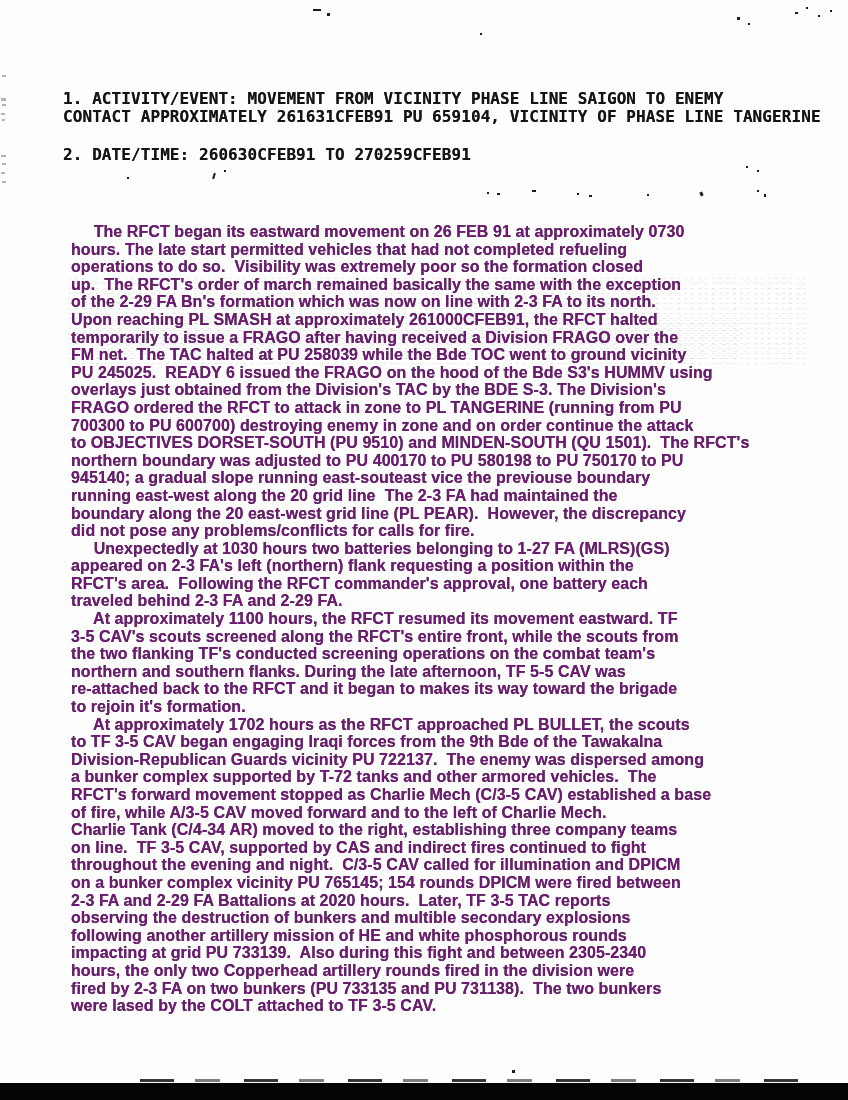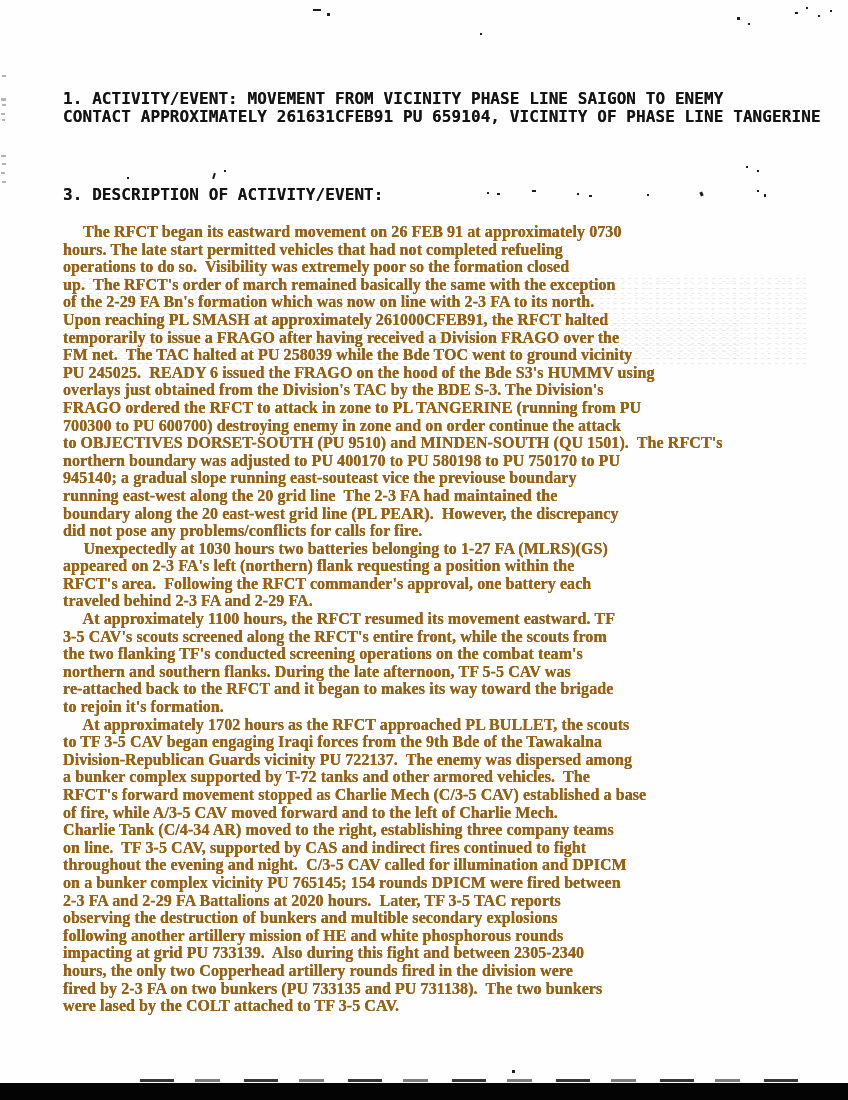"2. DATE/TIME: 260630CFEB91 TO" div.typeblock { html: none -> <div>2. DATE/TIME: 260630CFEB91 TO 270259CFEB91</div> }
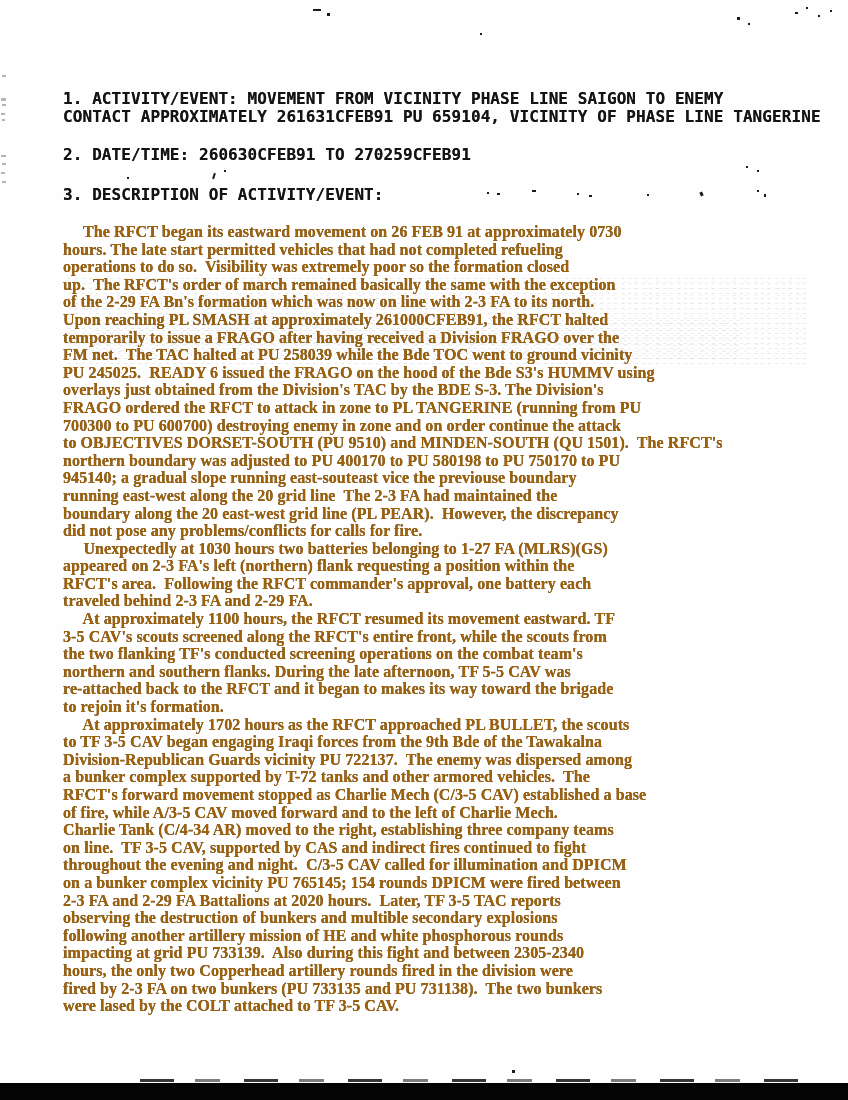"3. DESCRIPTION OF ACTIVITY/EVENT:" div.typeblock { html: <div>3. DESCRIPTION OF ACTIVITY/EVENT:</div> -> none }
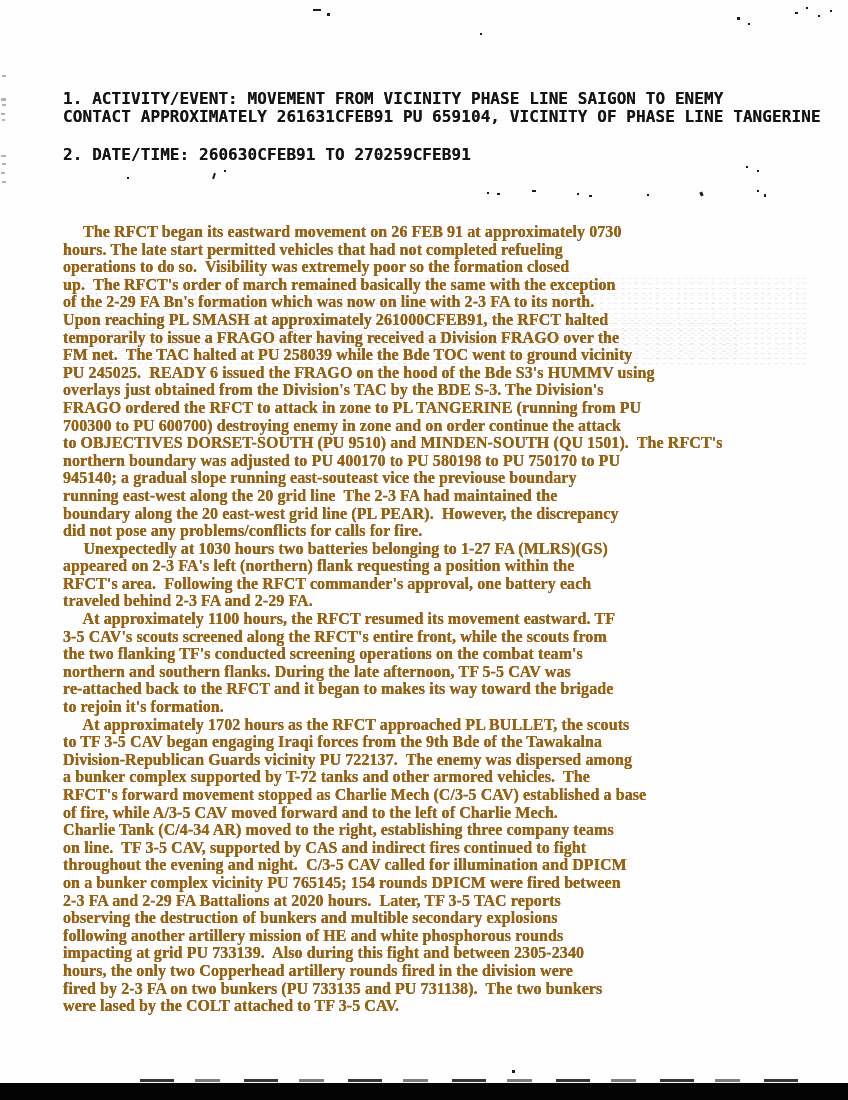"The RFCT began its eastward" .bodyblock .para { color: #a16207 -> #701a75; font-family: Liberation Serif, serif -> Liberation Sans, sans-serif; margin-left: none -> 8px }
